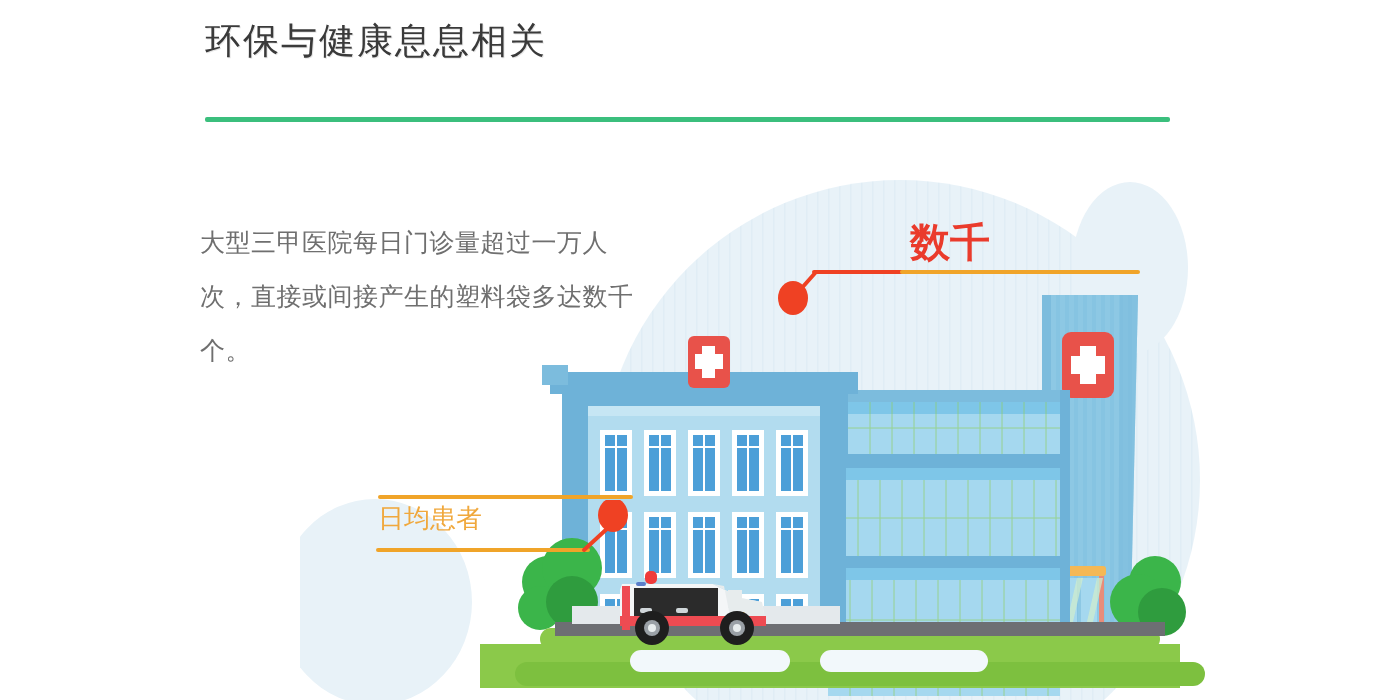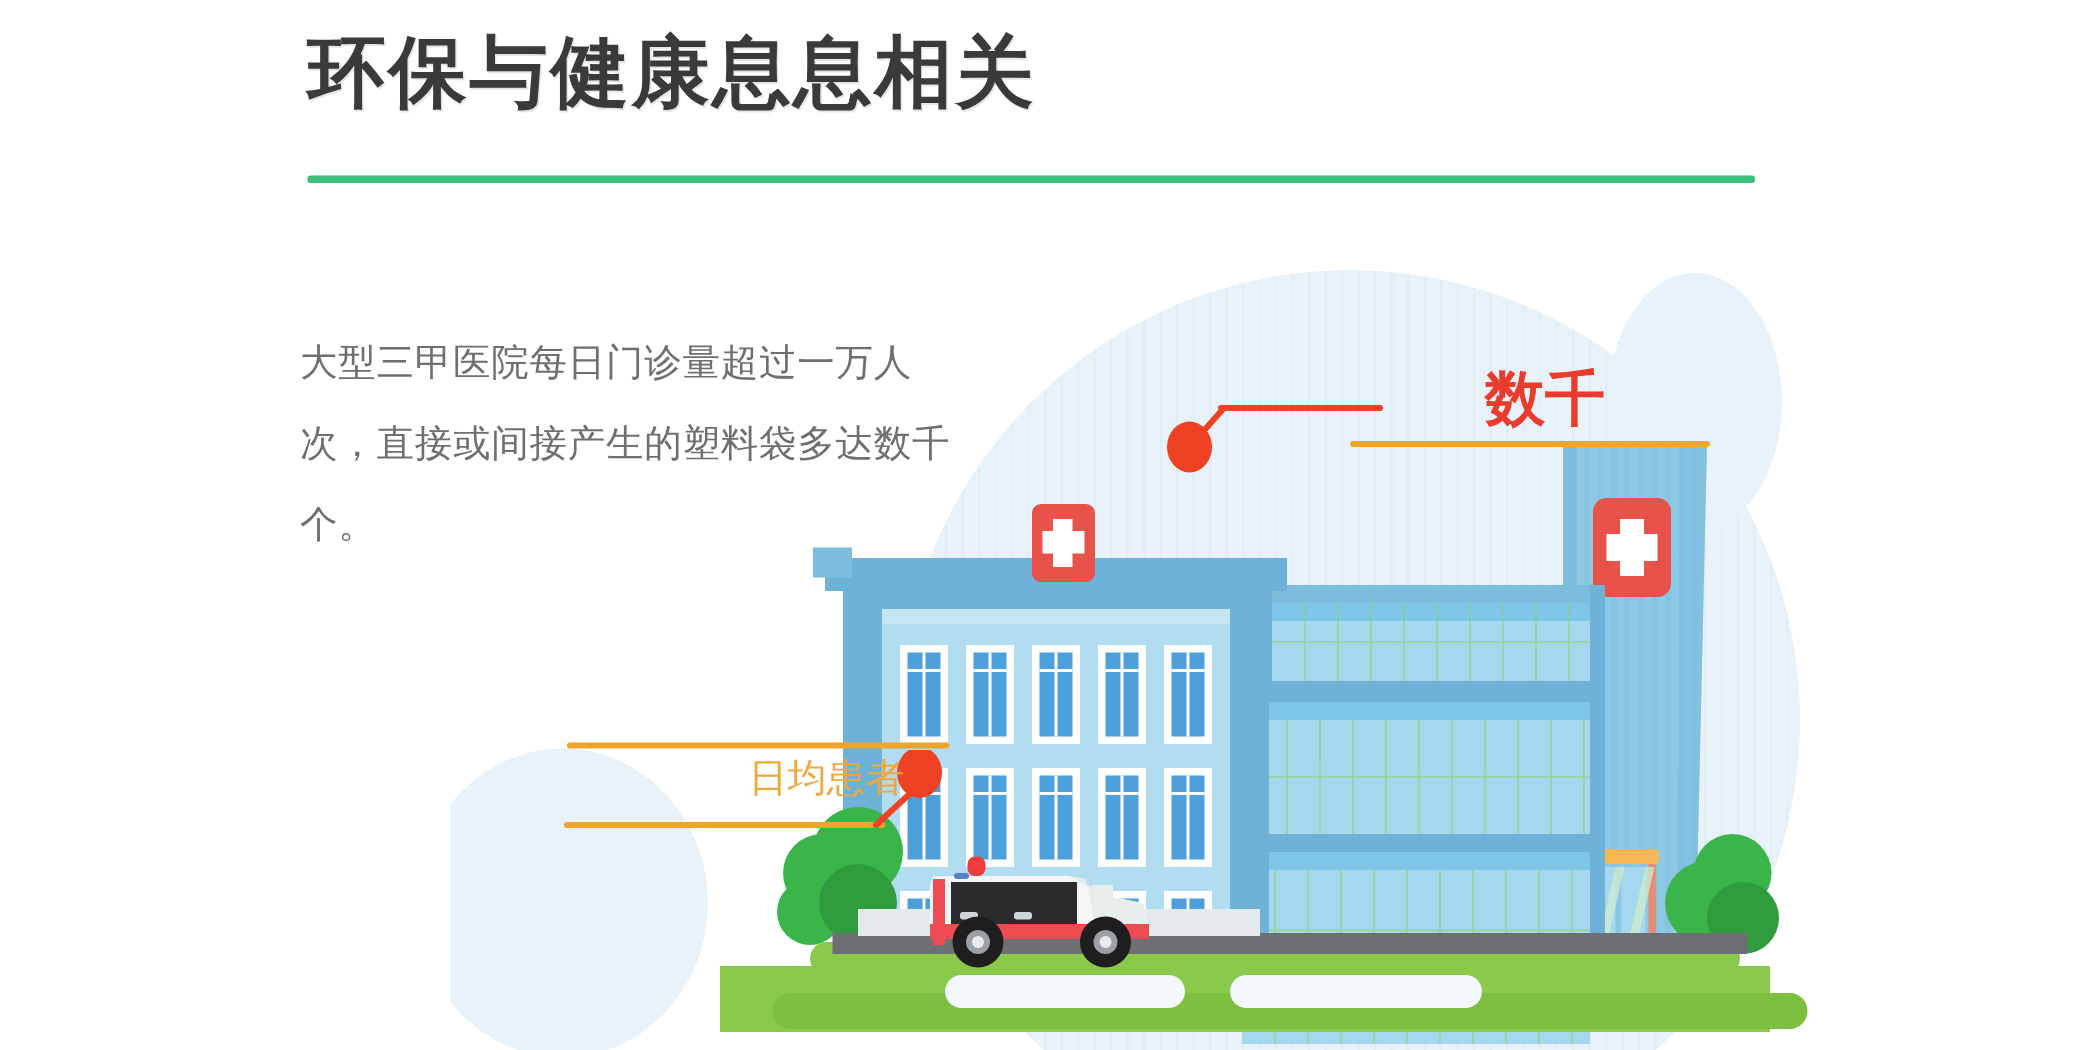"环保与健康息息相关" #page-title { font-size: 52px -> 36px; font-weight: bold -> normal }
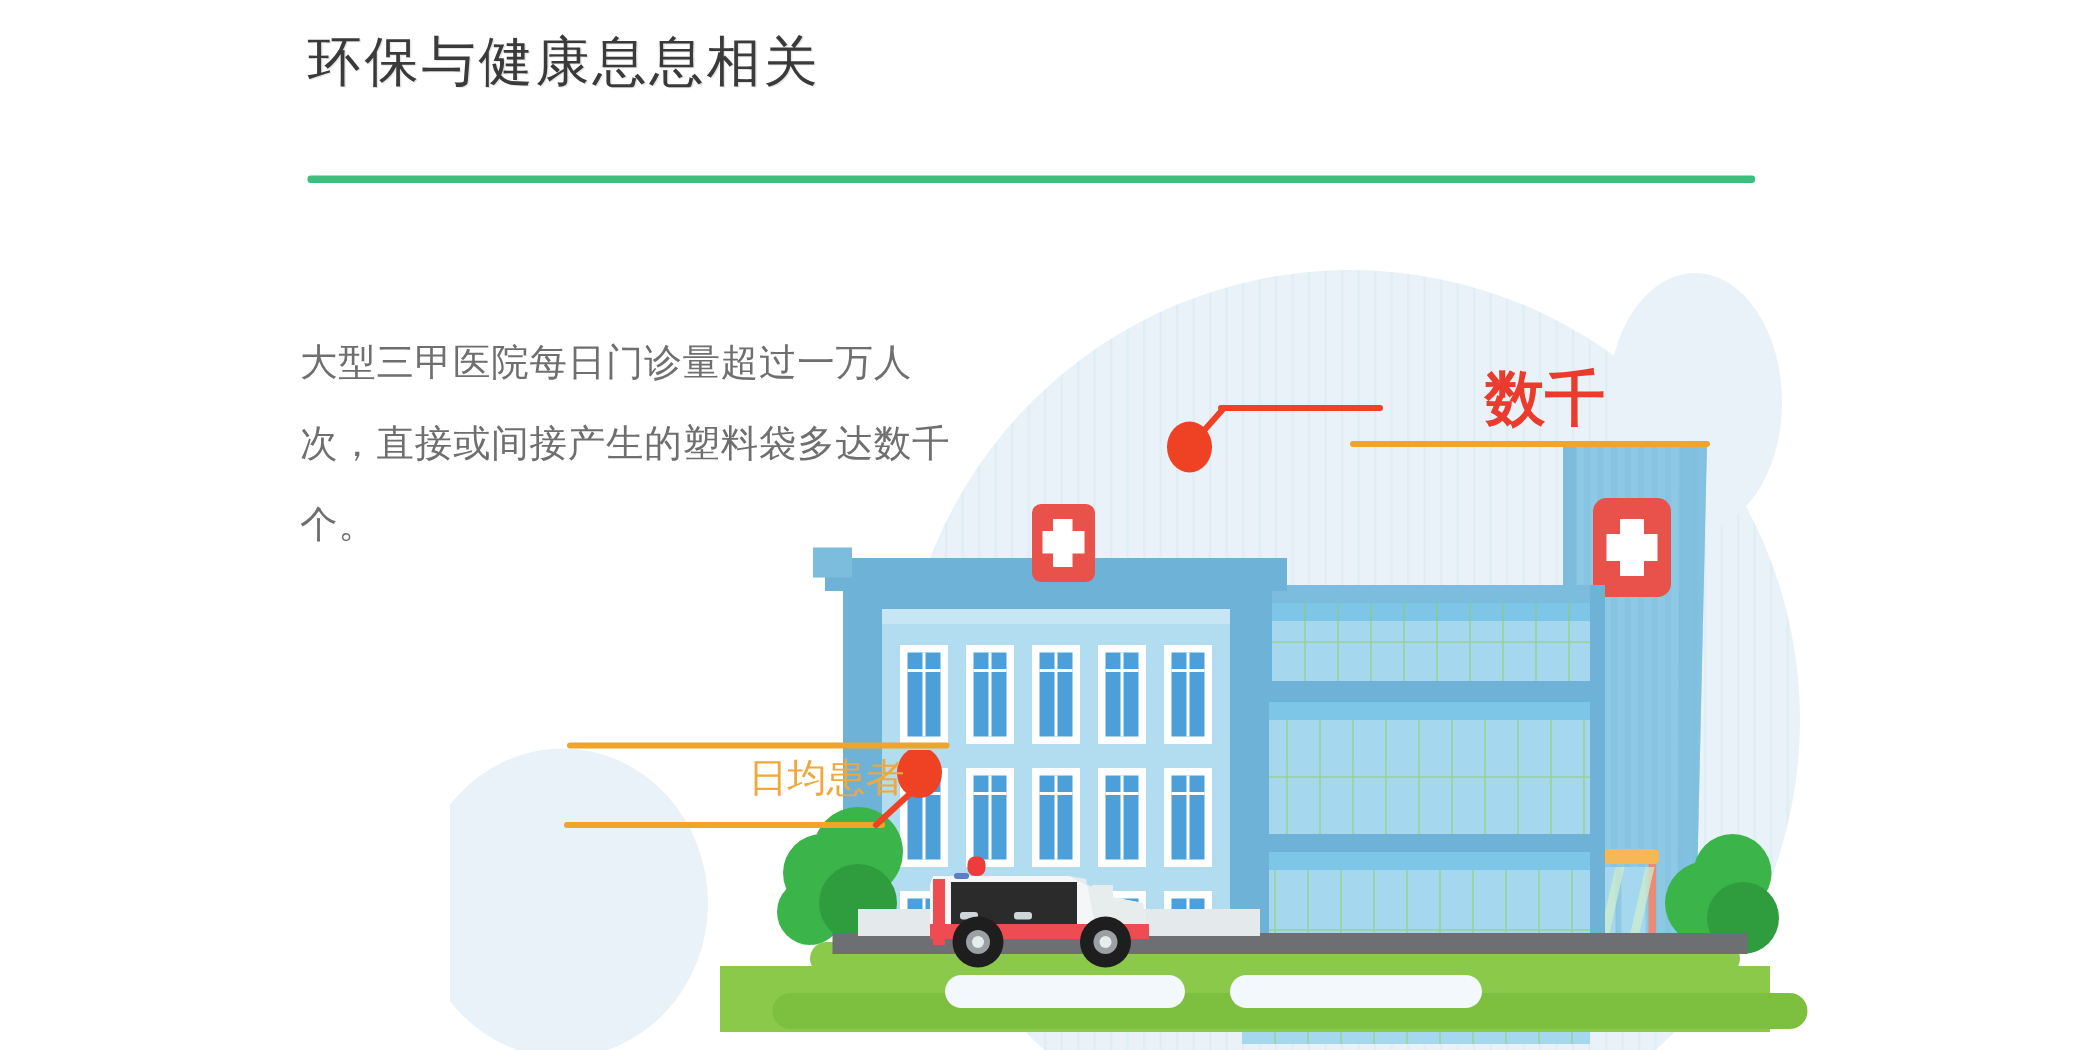"数千" #callout-thousands .callout-value { margin-top: 24px -> none; text-align: center -> left }
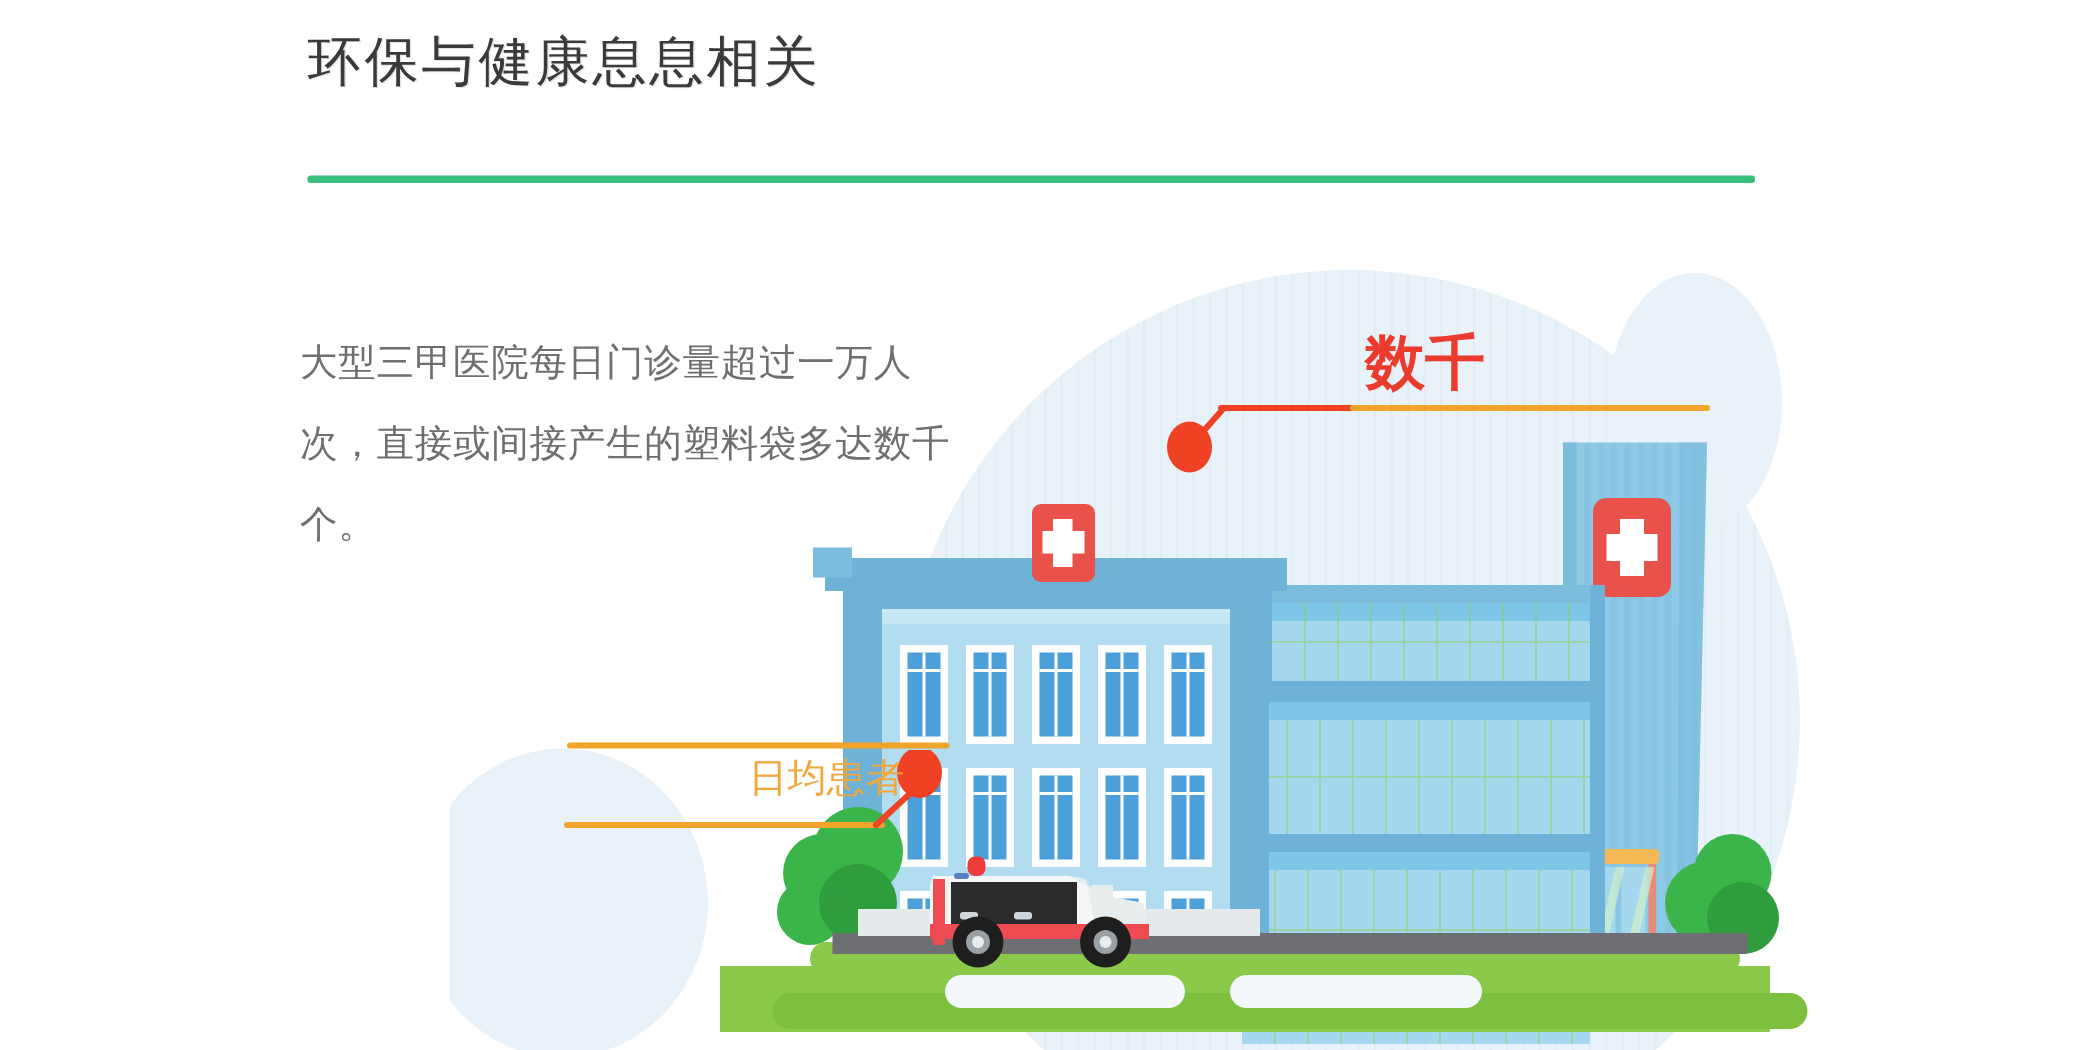"日均患者" #callout-tenthousand .callout-label { text-align: right -> left }
